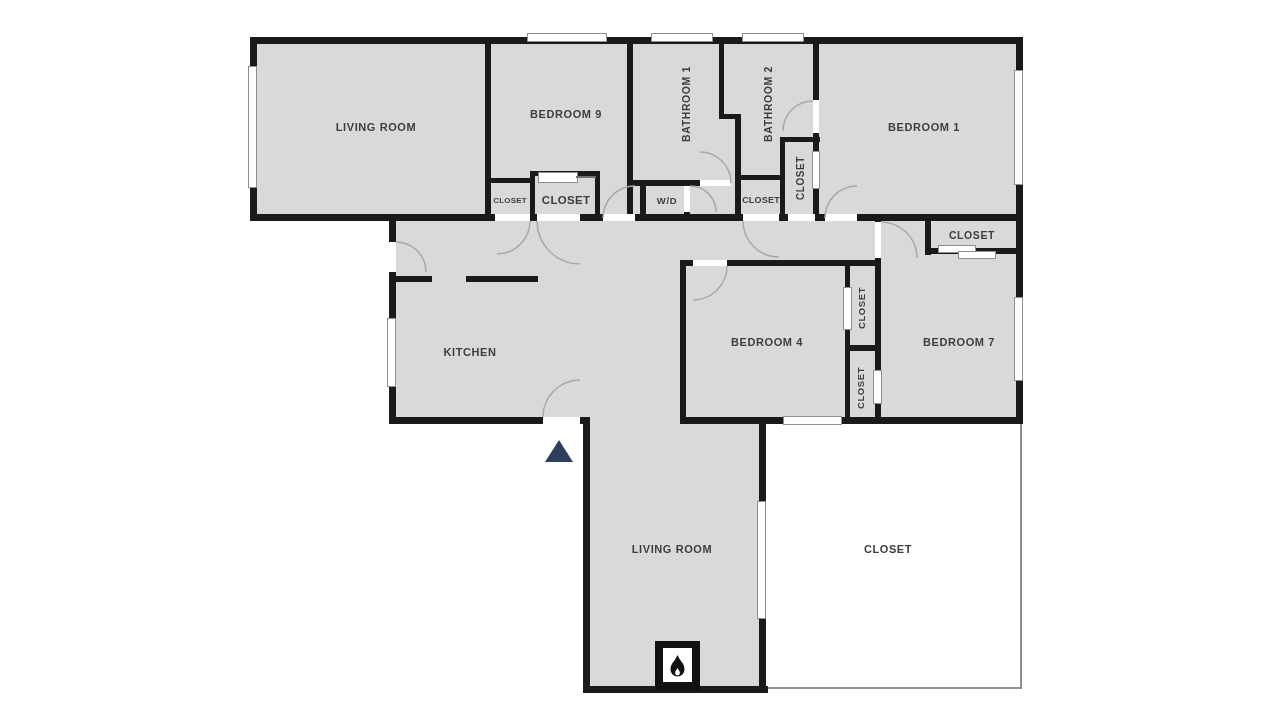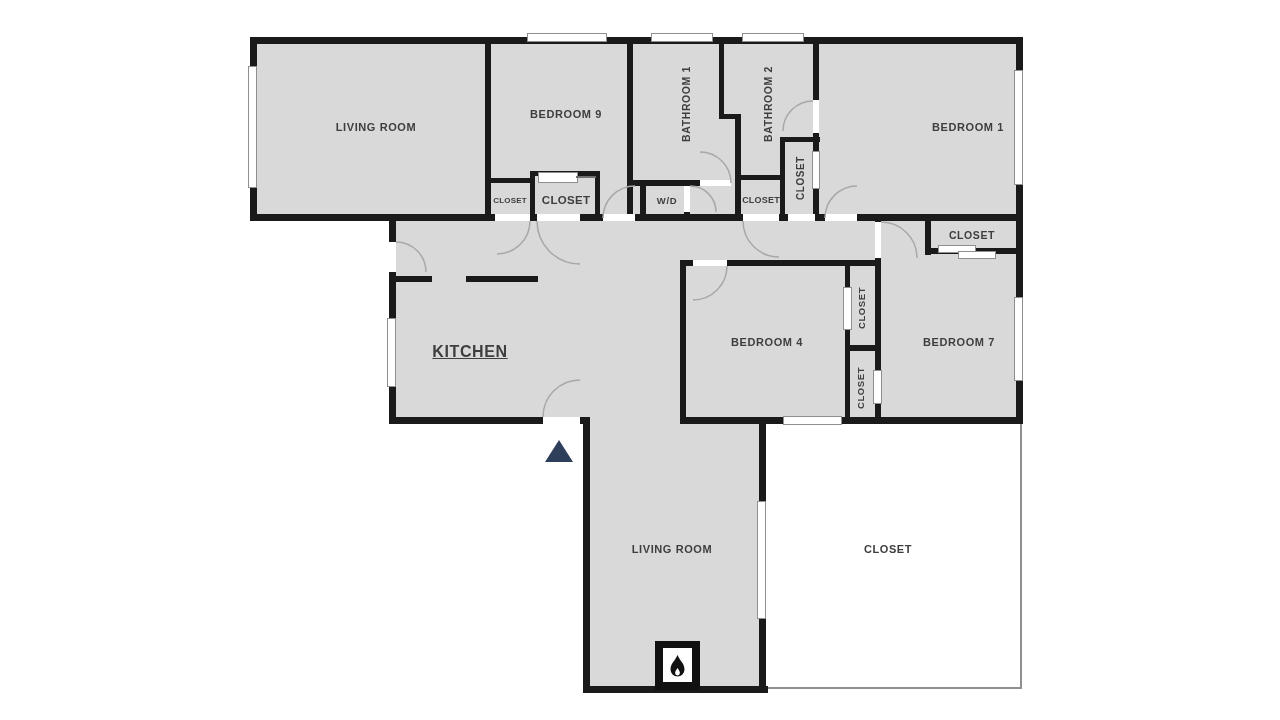"BEDROOM 1" div.lbl { margin-left: 44px -> none }
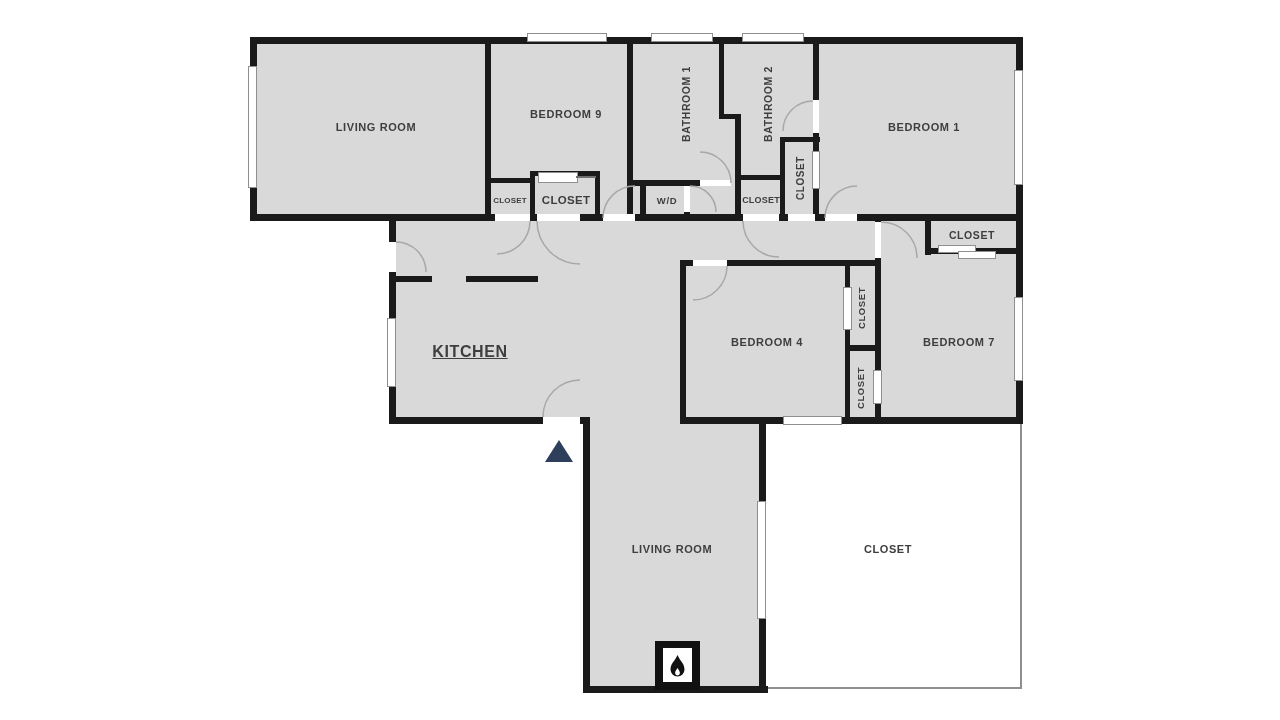"KITCHEN" div.lbl { font-size: 16px -> 11px; text-decoration: underline -> none }
